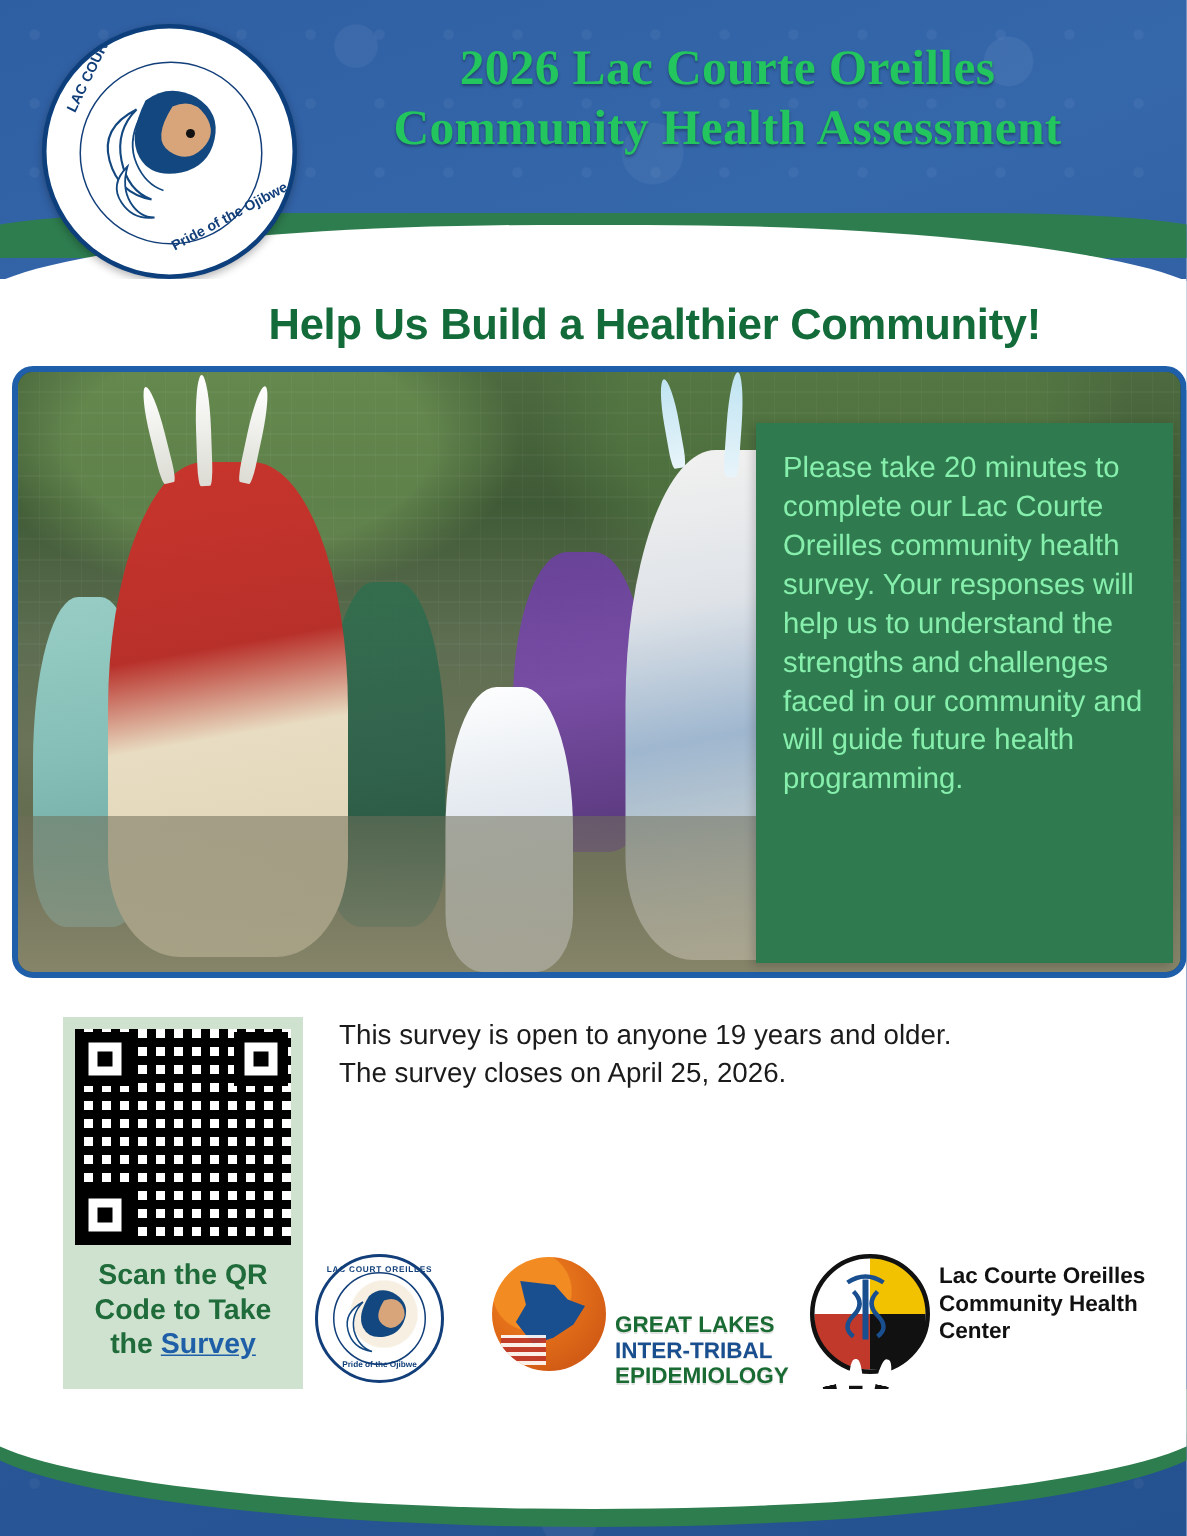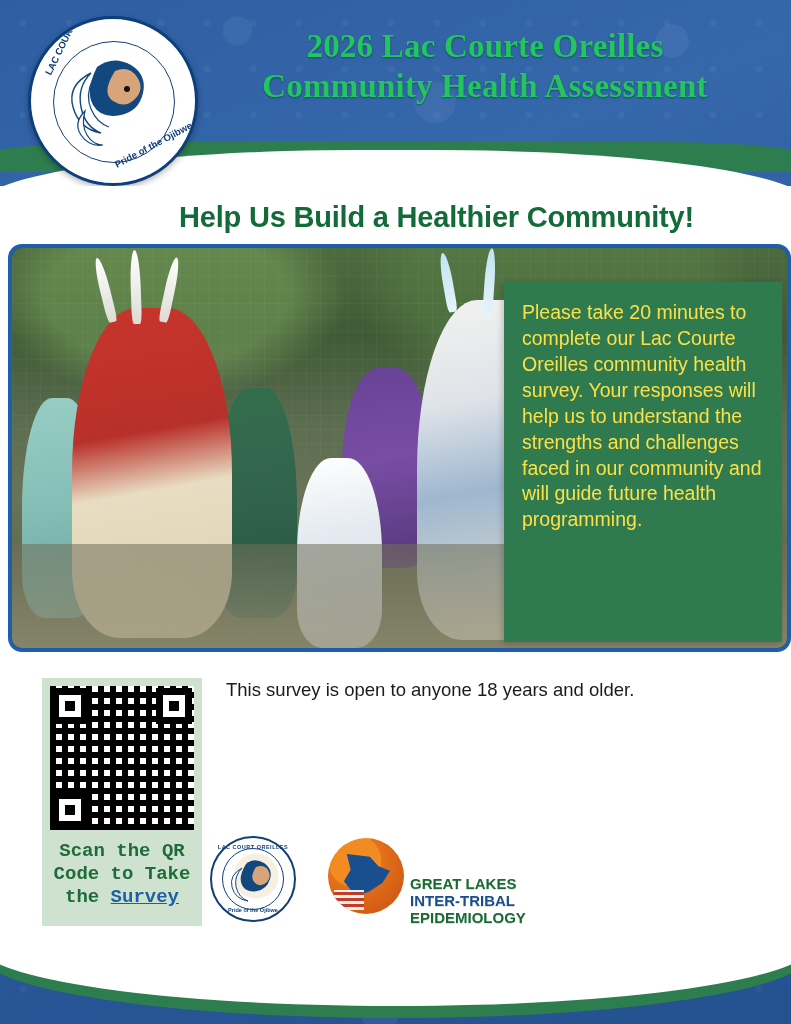"Please take 20 minutes to" .green-box p { color: #fde047 -> #86efac }
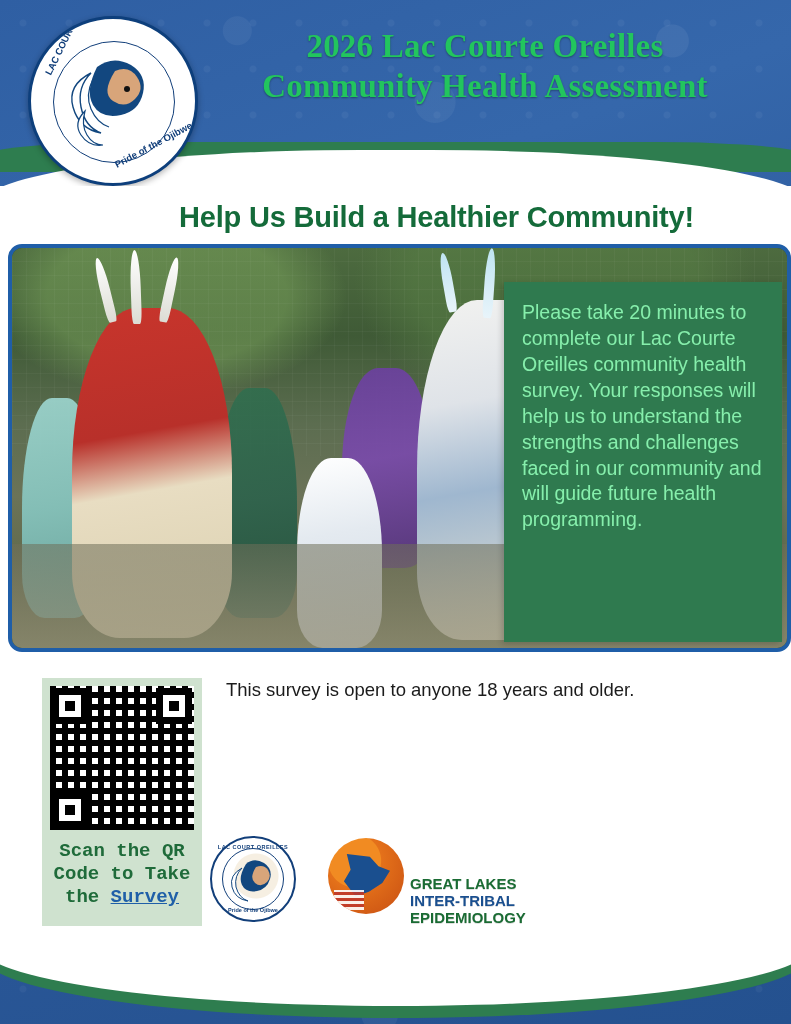"This survey is open to" span.line { text: 18 -> 19 }
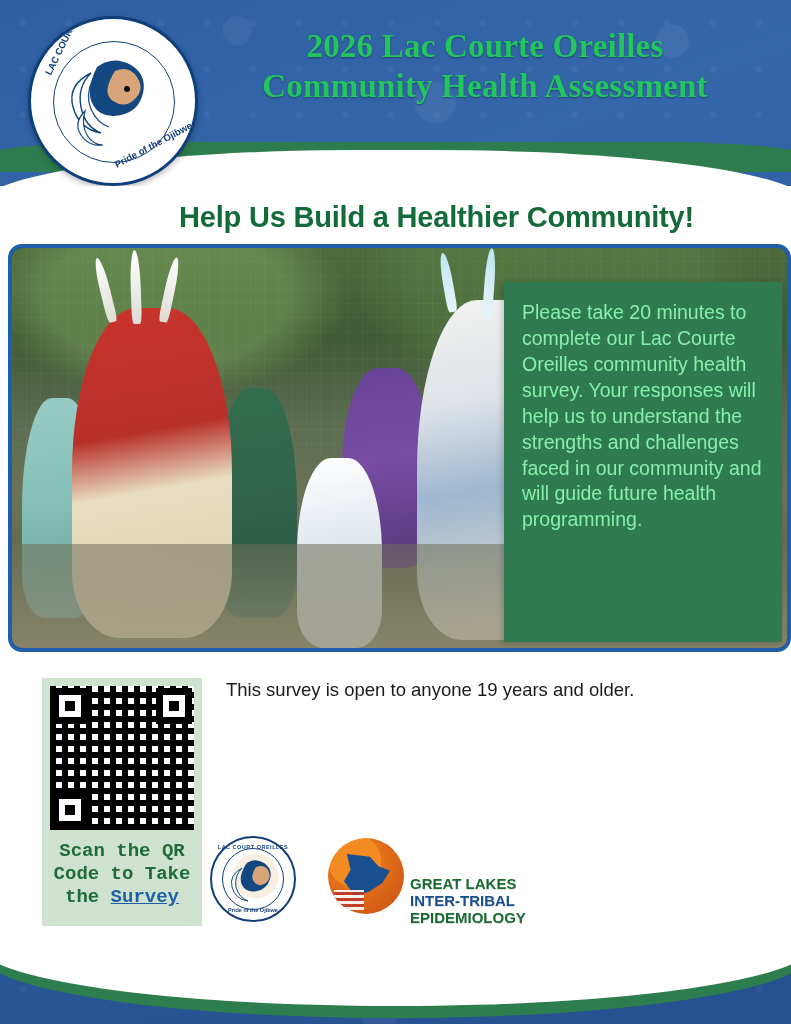"The survey closes on April" span.line { html: none -> <span>The survey closes on April 25, 2026.</span> }
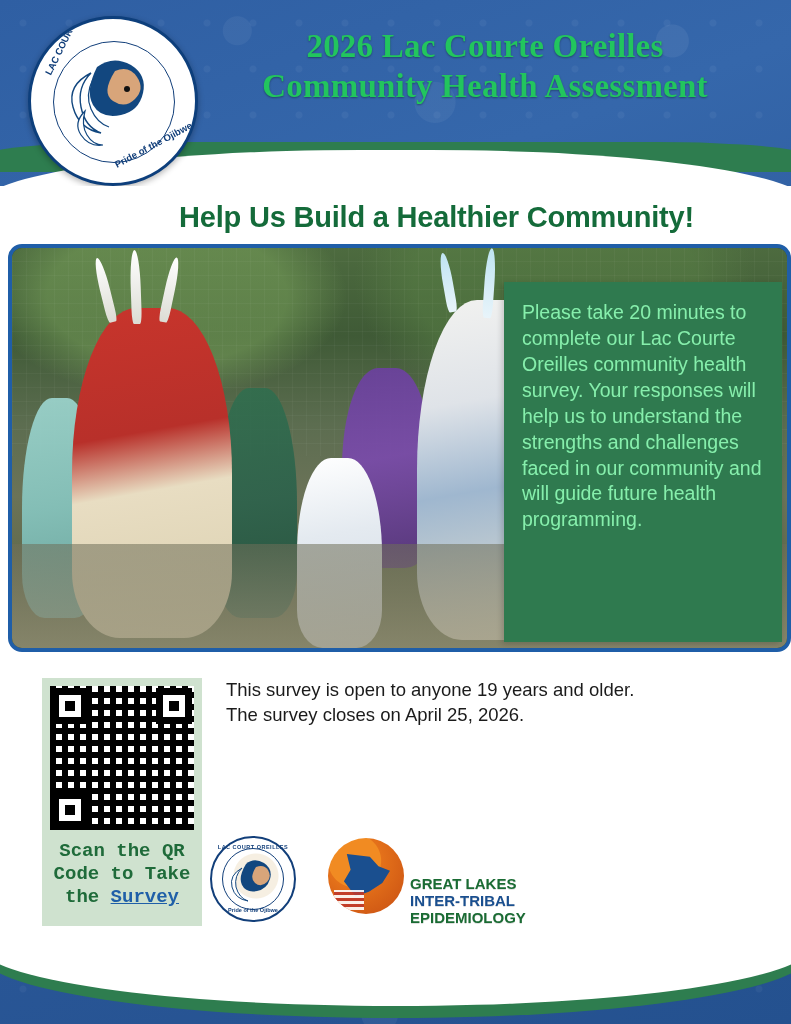"Scan the QR" .qr-panel { font-family: Liberation Mono, monospace -> none }
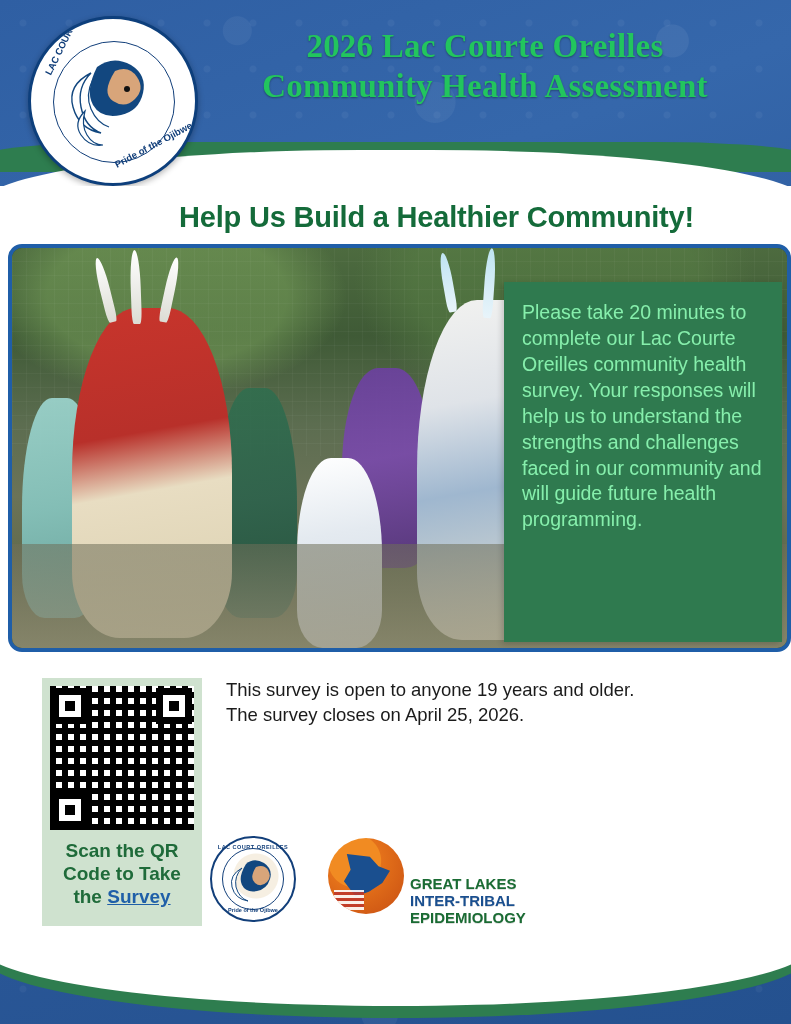"Lac Courte Oreilles" div.lco-health { html: none -> <div> <div> <svg> <rect></rect> <path></path> <path></path> <path></path> </svg> </div> <div> <i></i> <i></i> <i></i> </div> <div> <div>Lac Courte Oreilles</div> <div>Community Health</div> <div>Center</div> </div> </div> }
